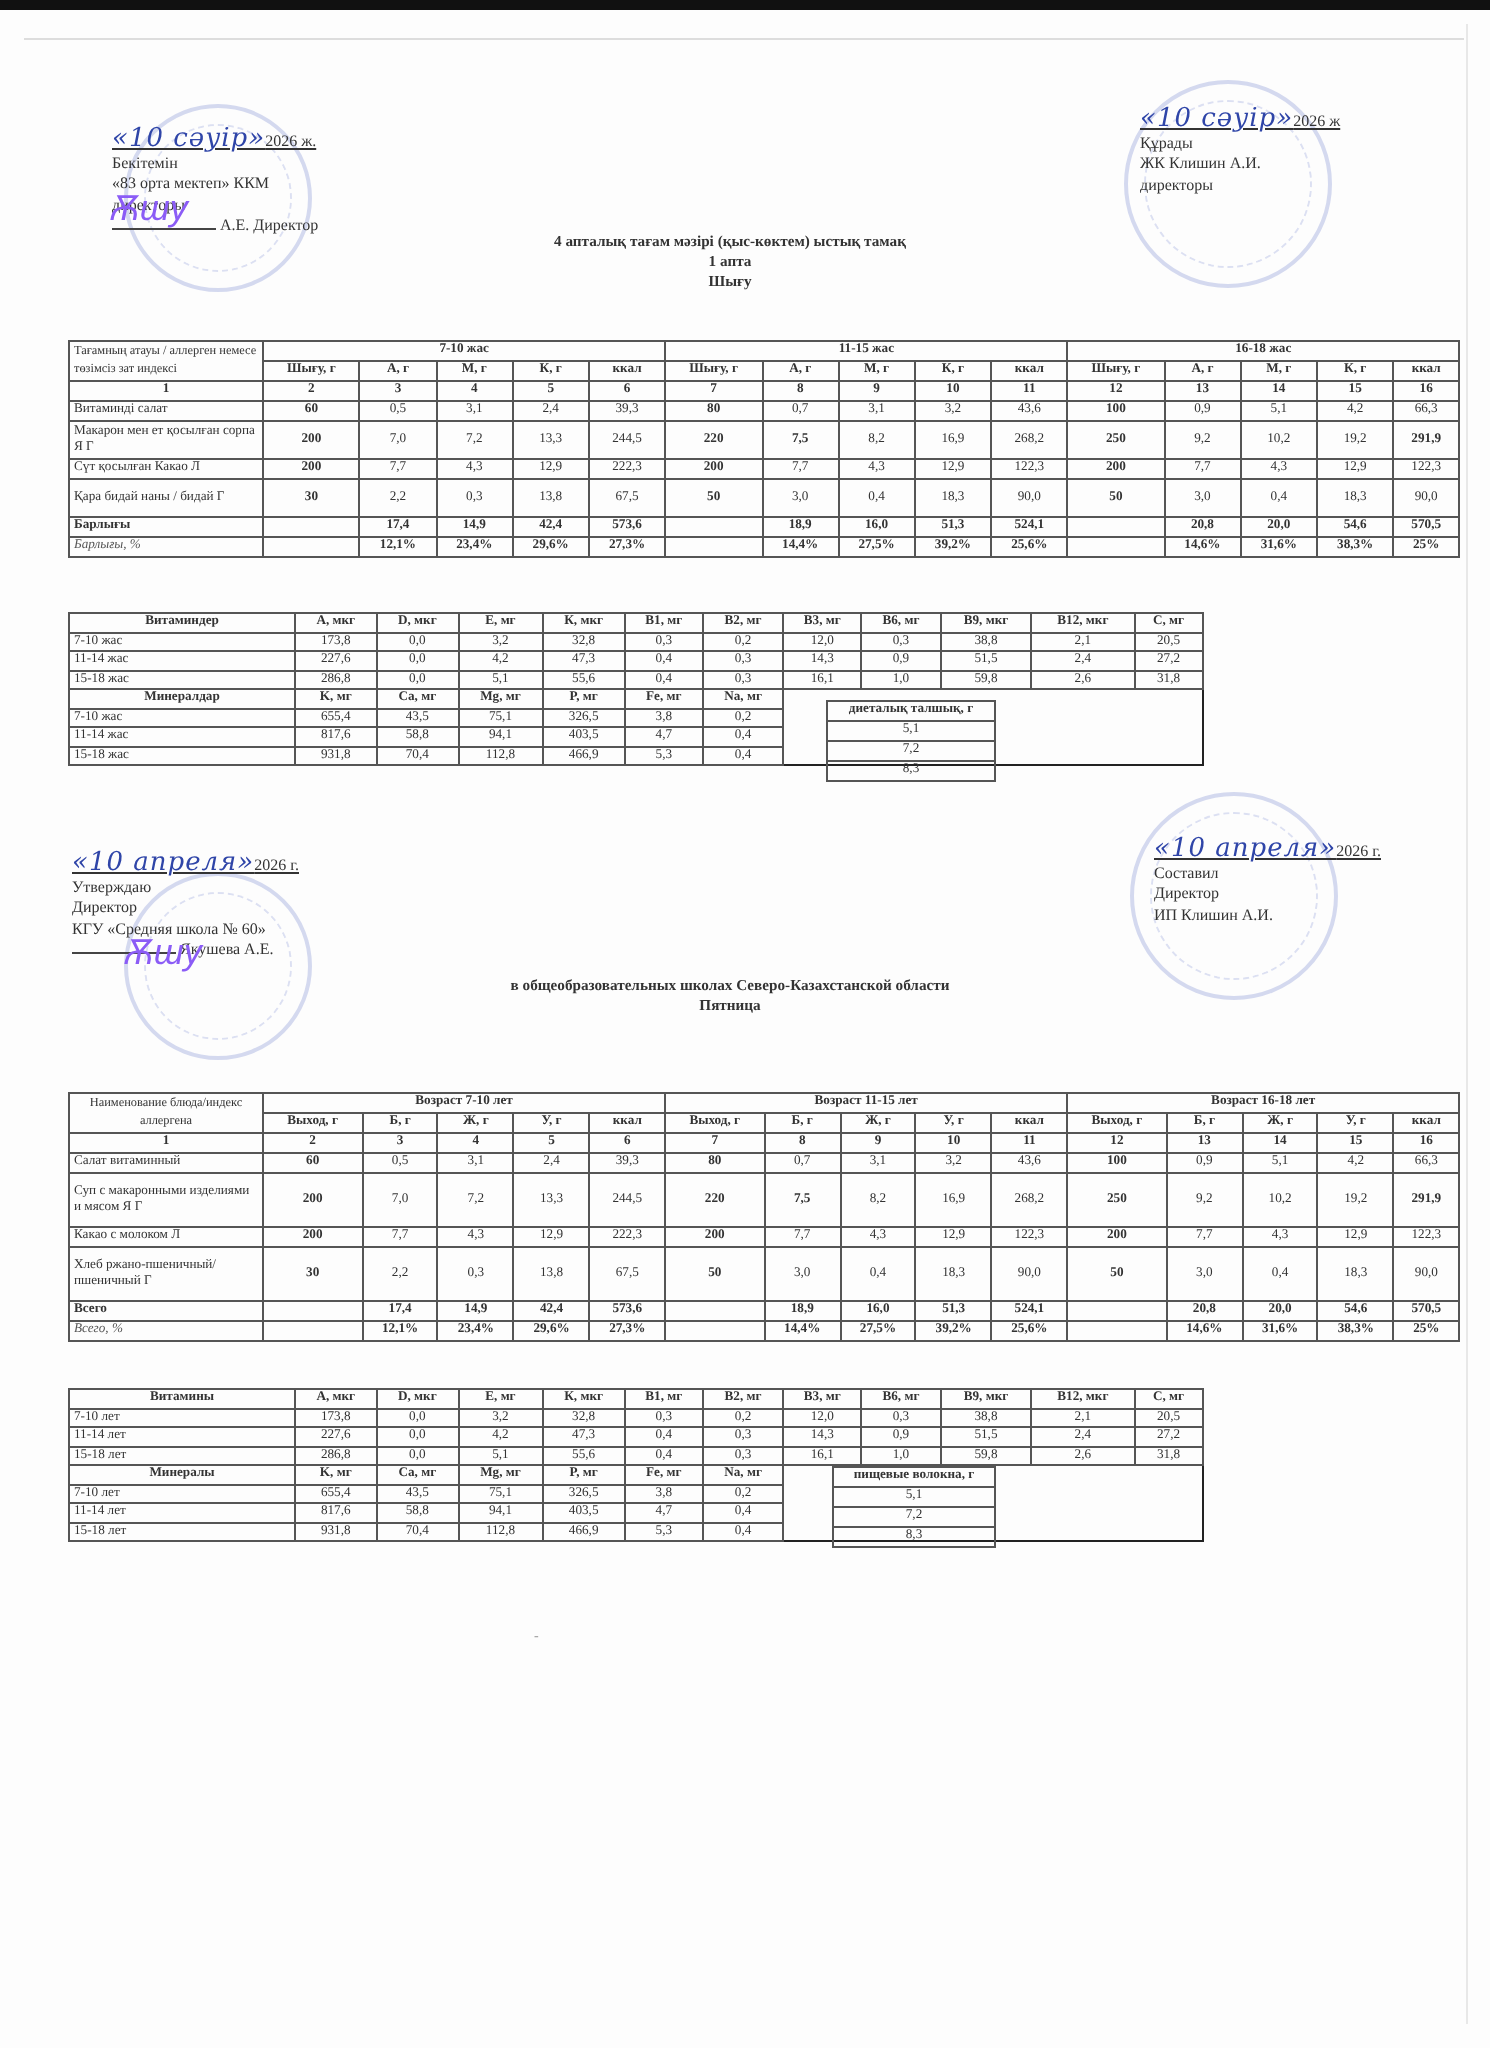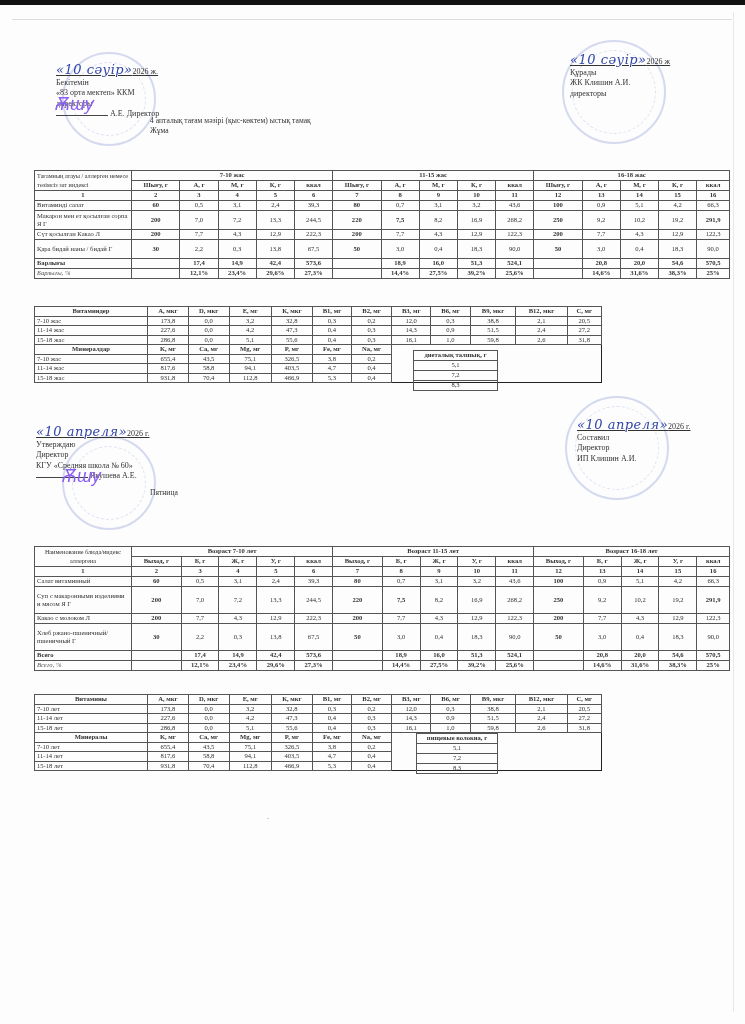"4 апталық тағам мәзірі (қыс-көктем)" .title { font-weight: normal -> bold; text-align: left -> center }
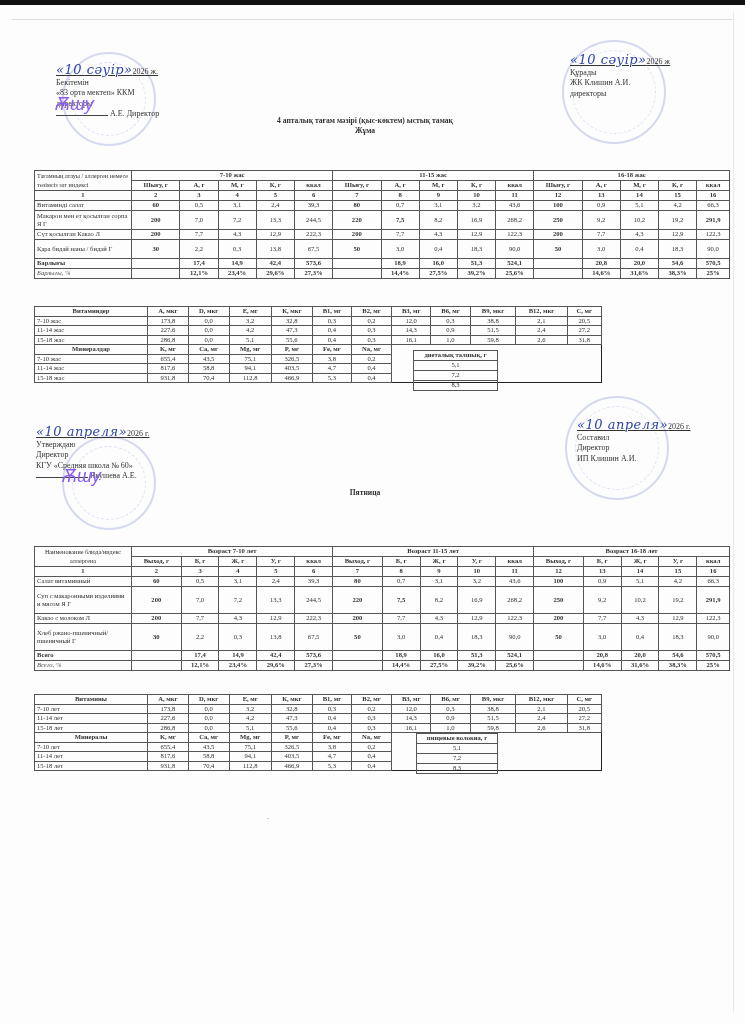"1 апта" div { html: none -> <div>1 апта</div> }
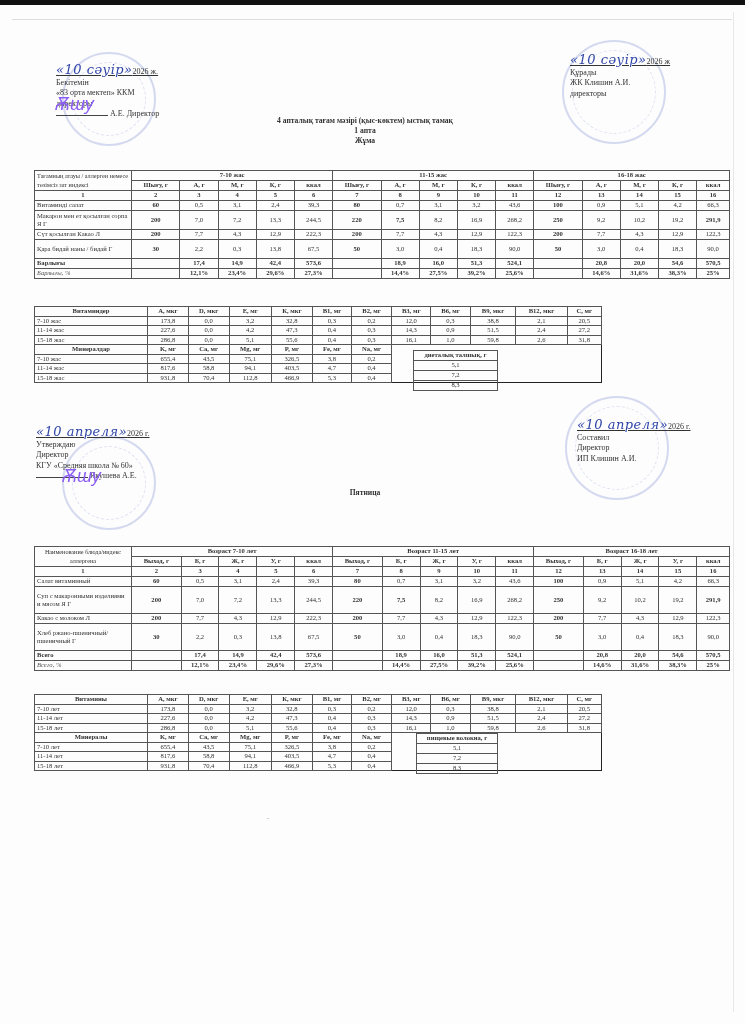"Жұма" div { text: Жұма -> Шығу }
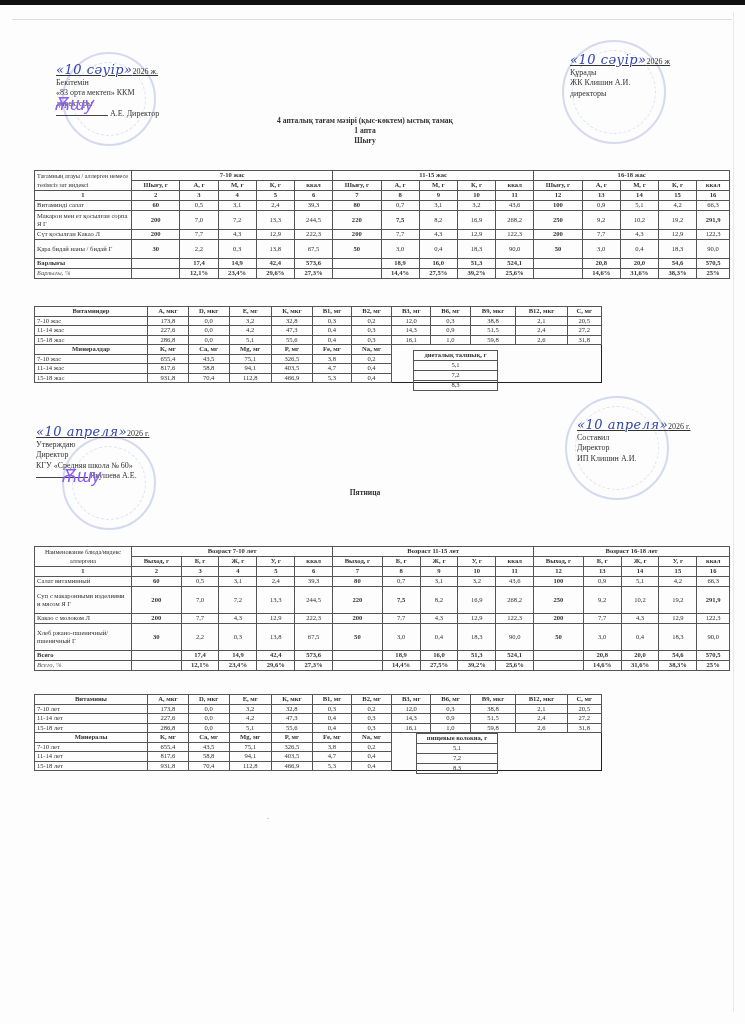"в общеобразовательных школах" div { html: none -> <div>в общеобразовательных школах Северо-Казахстанской области</div> }
